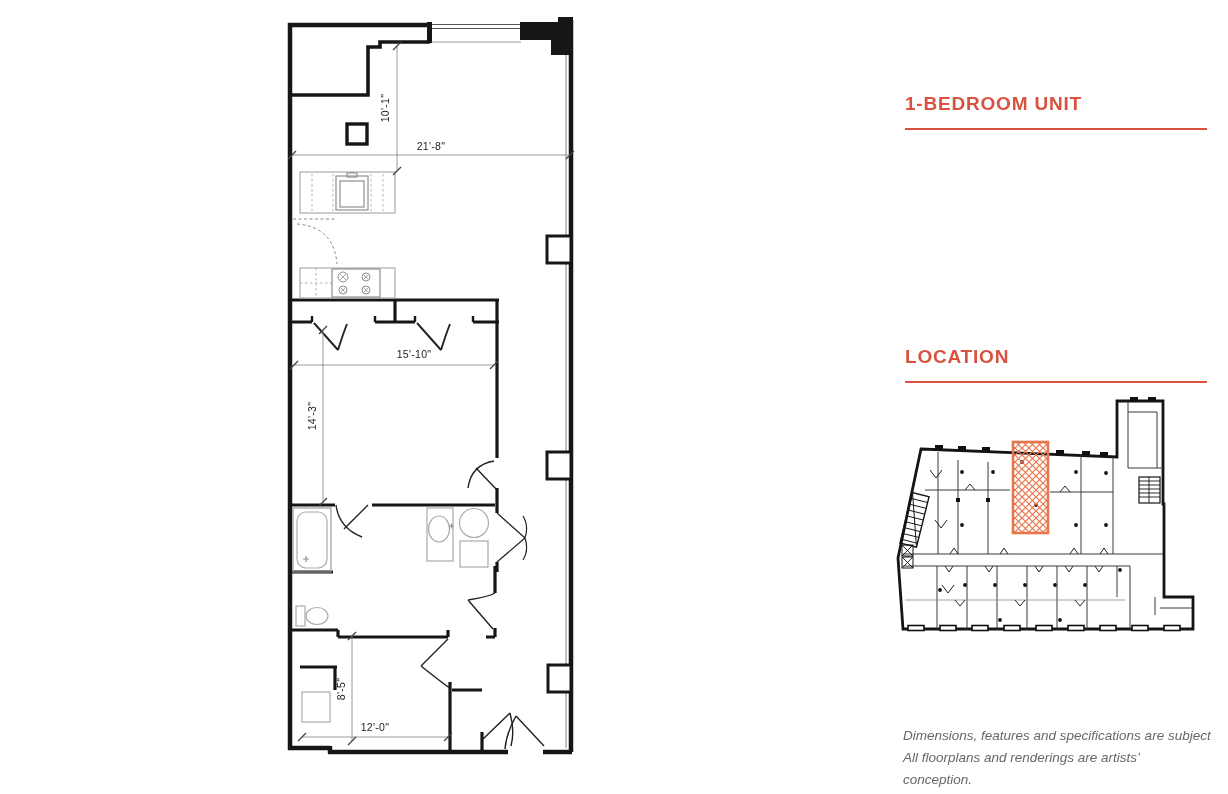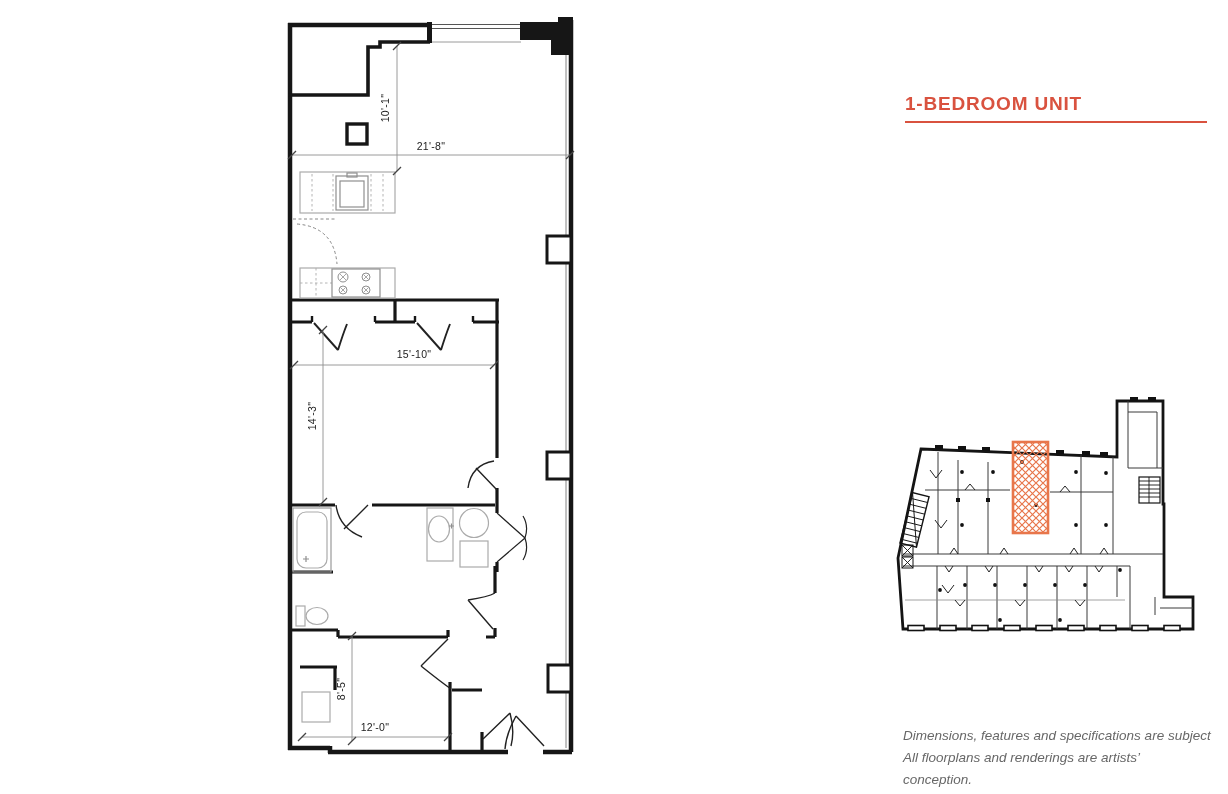"1-BEDROOM UNIT" .sec-heading { padding-bottom: 6px -> 13px }
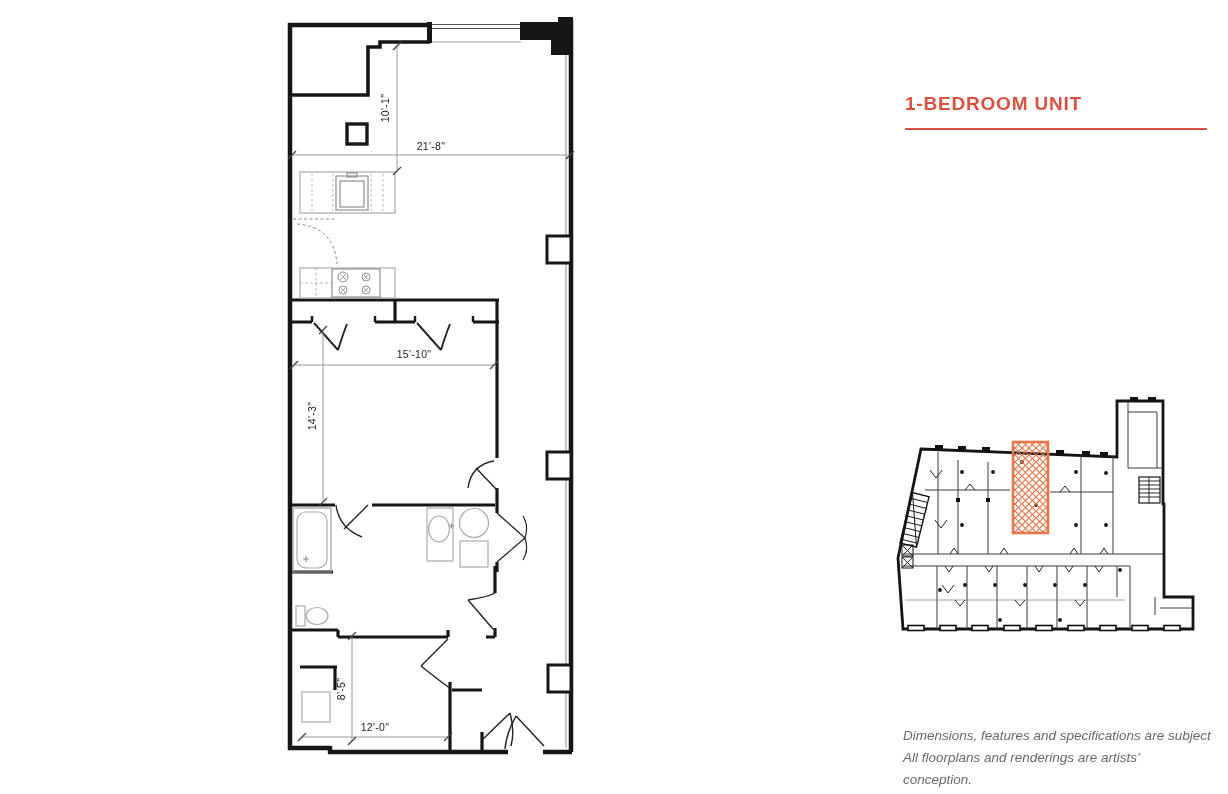"LOCATION" div.sec-heading { html: none -> <div>LOCATION</div> }
